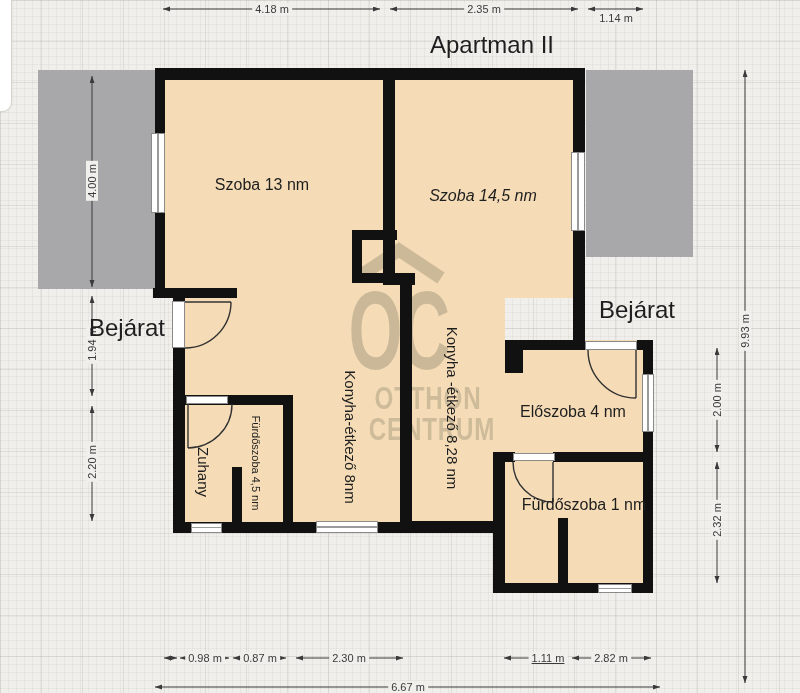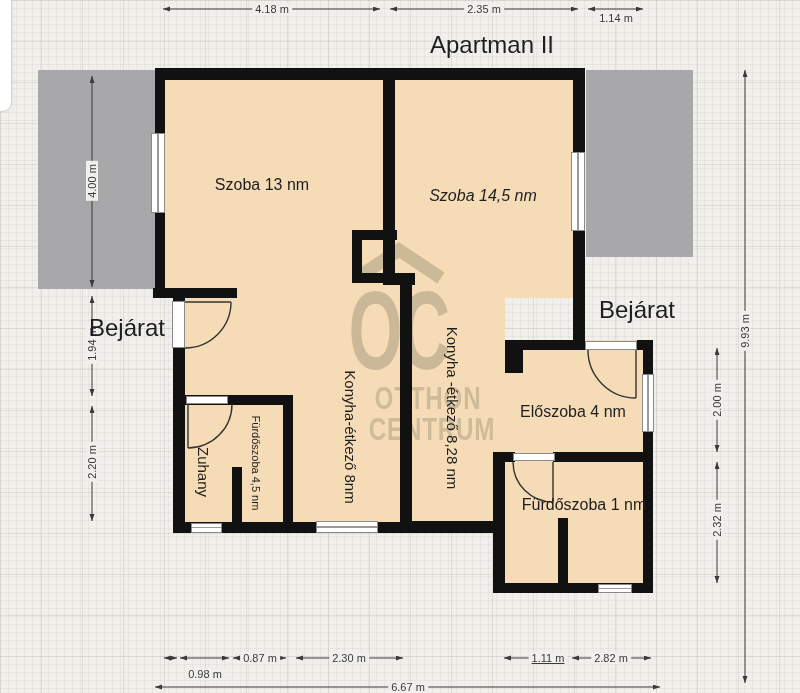"0.98 m" div.dimlbl { margin-top: 16px -> none }
